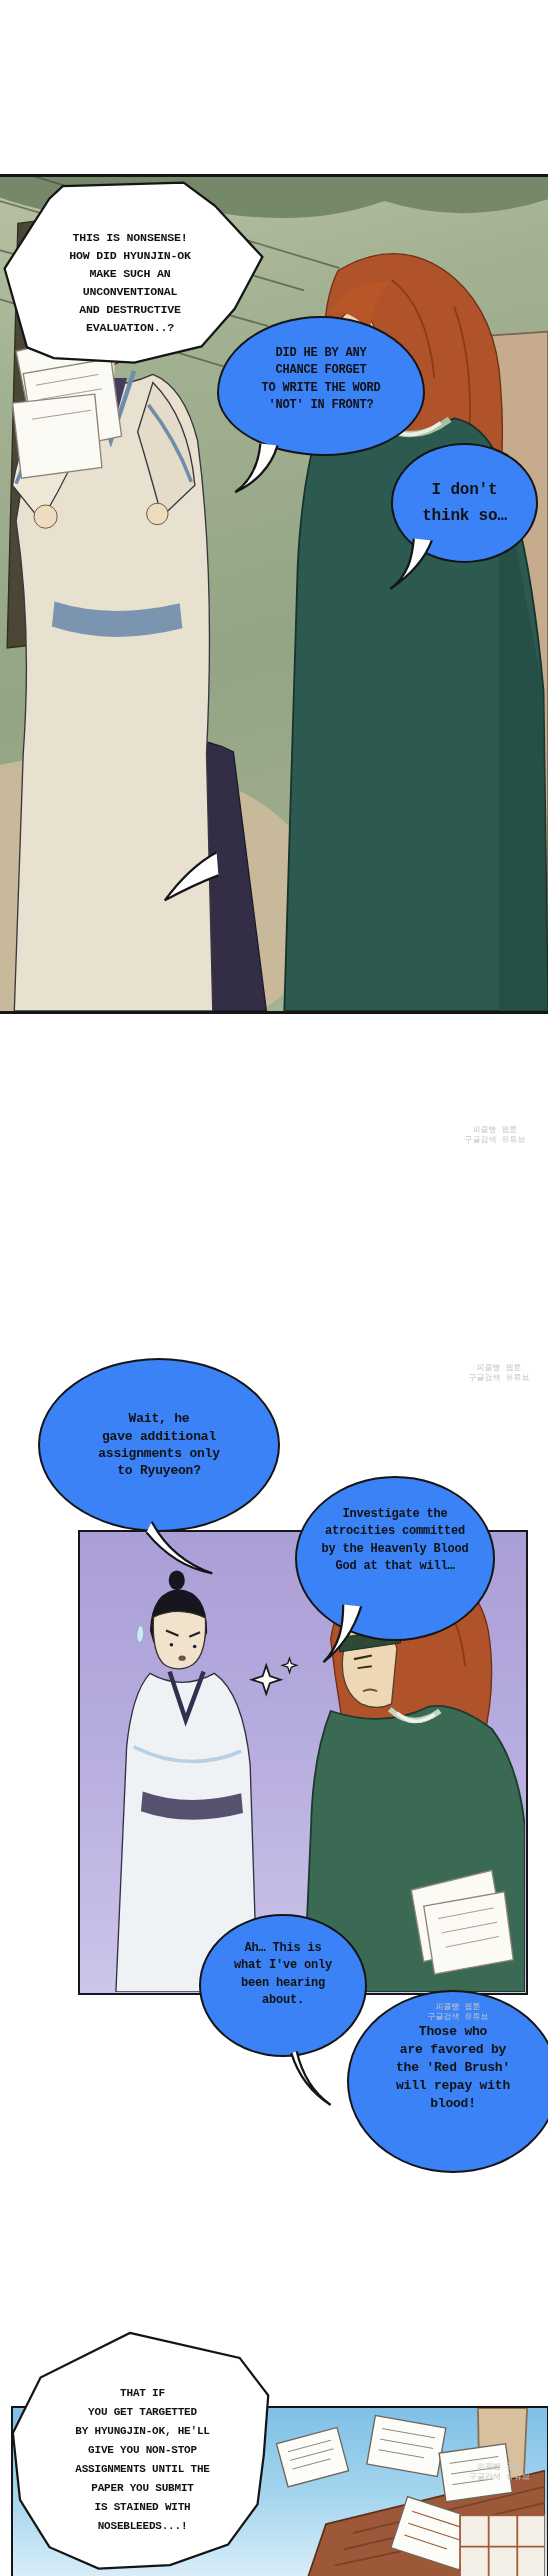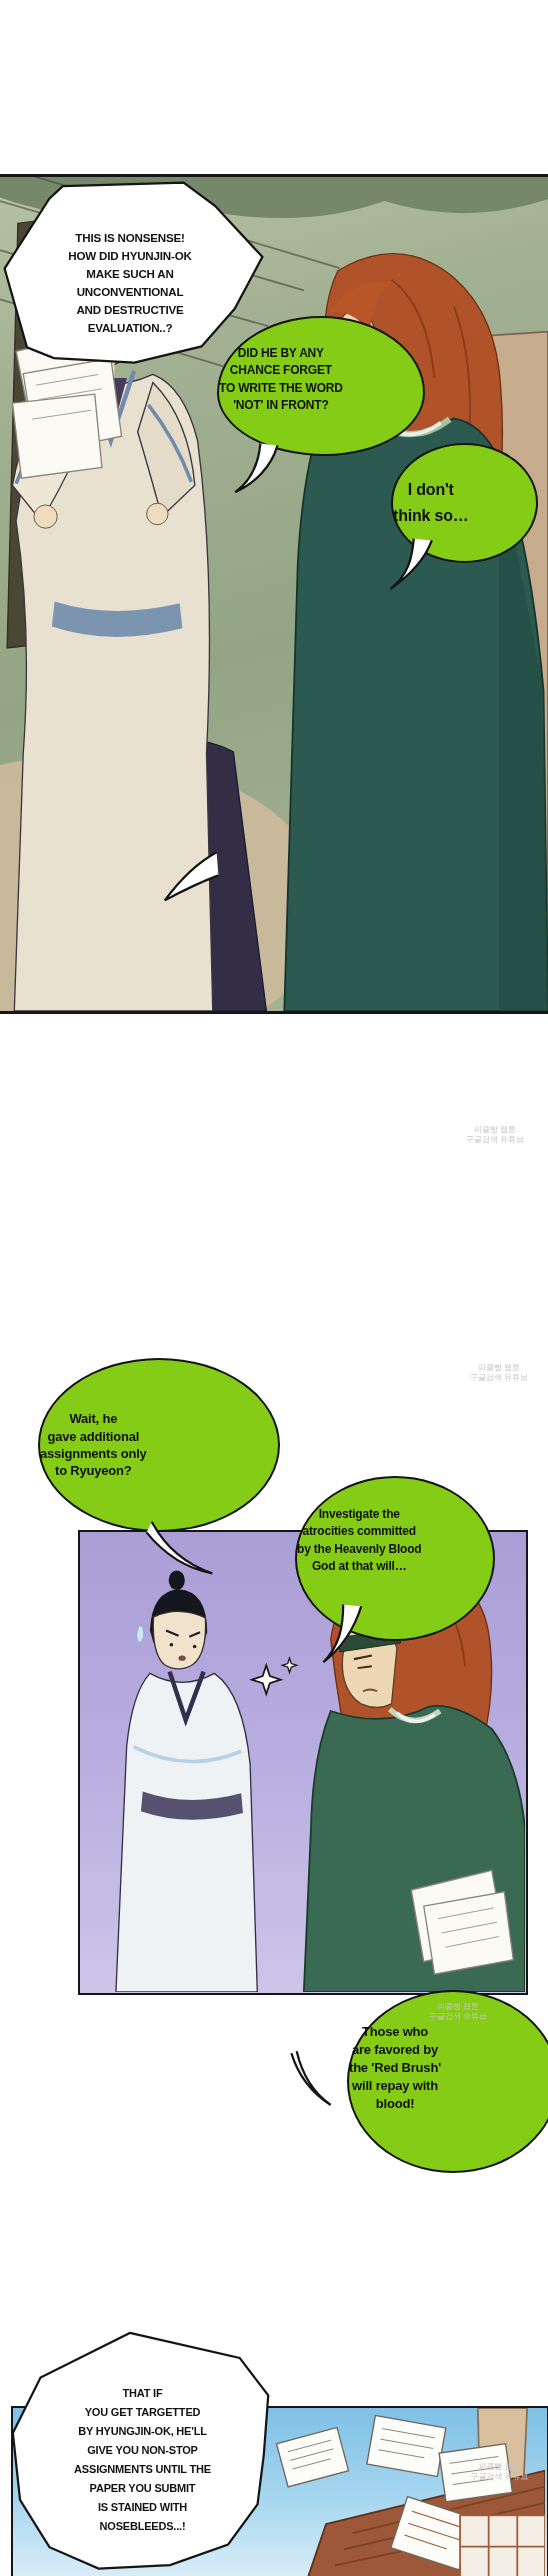"THIS IS NONSENSE!" .page { font-family: Liberation Sans, sans-serif -> Liberation Mono, monospace }
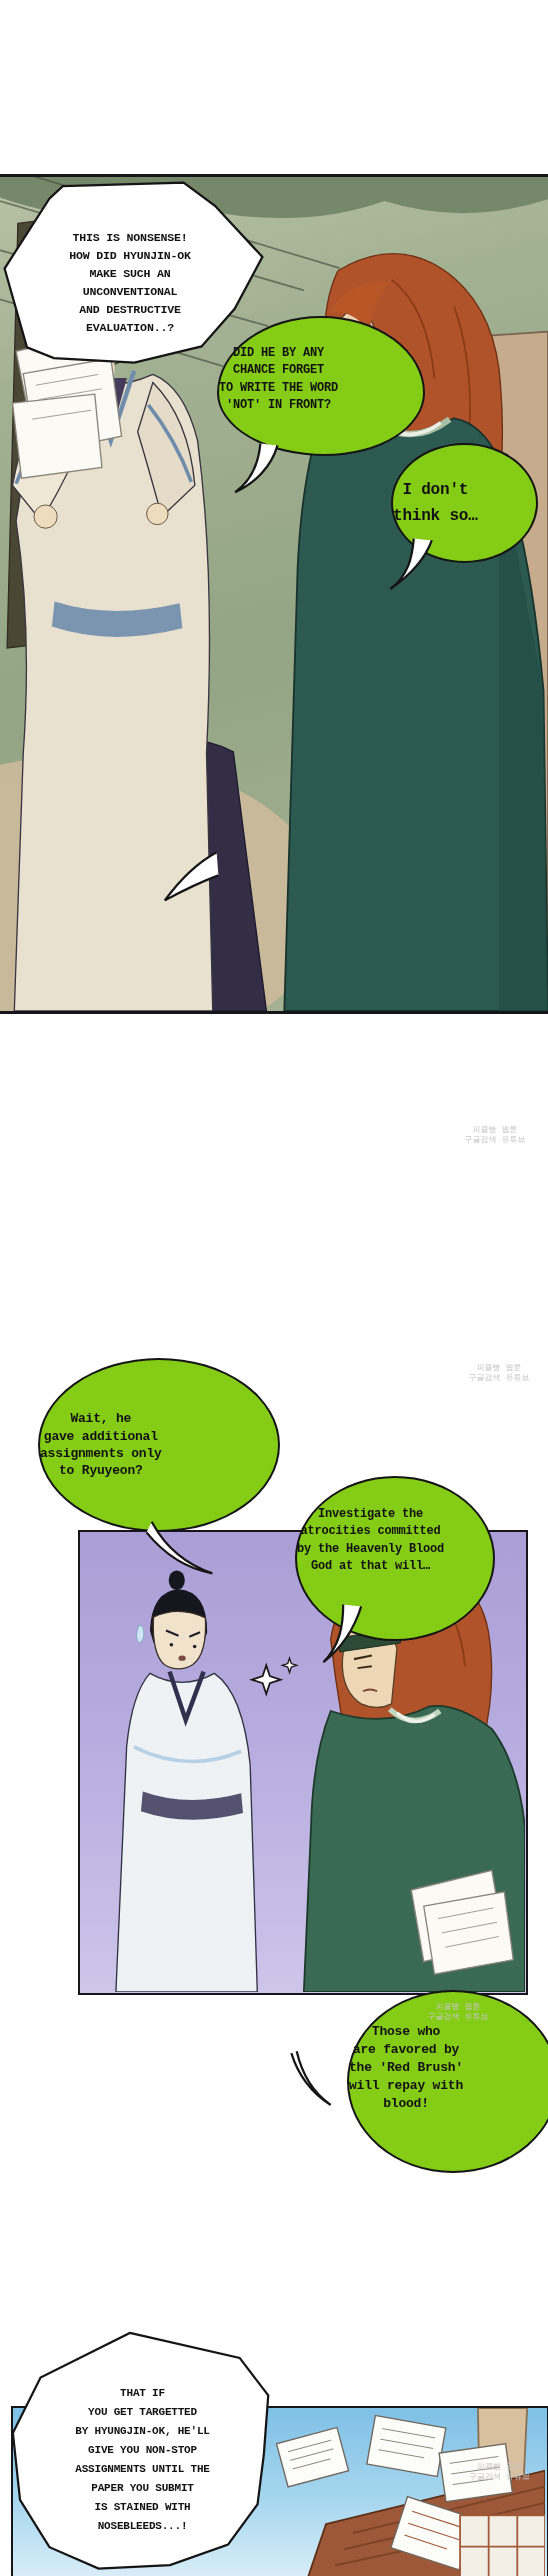"DID HE BY ANY" .bubble { background: #84cc16 -> #3b82f6; justify-content: none -> center }
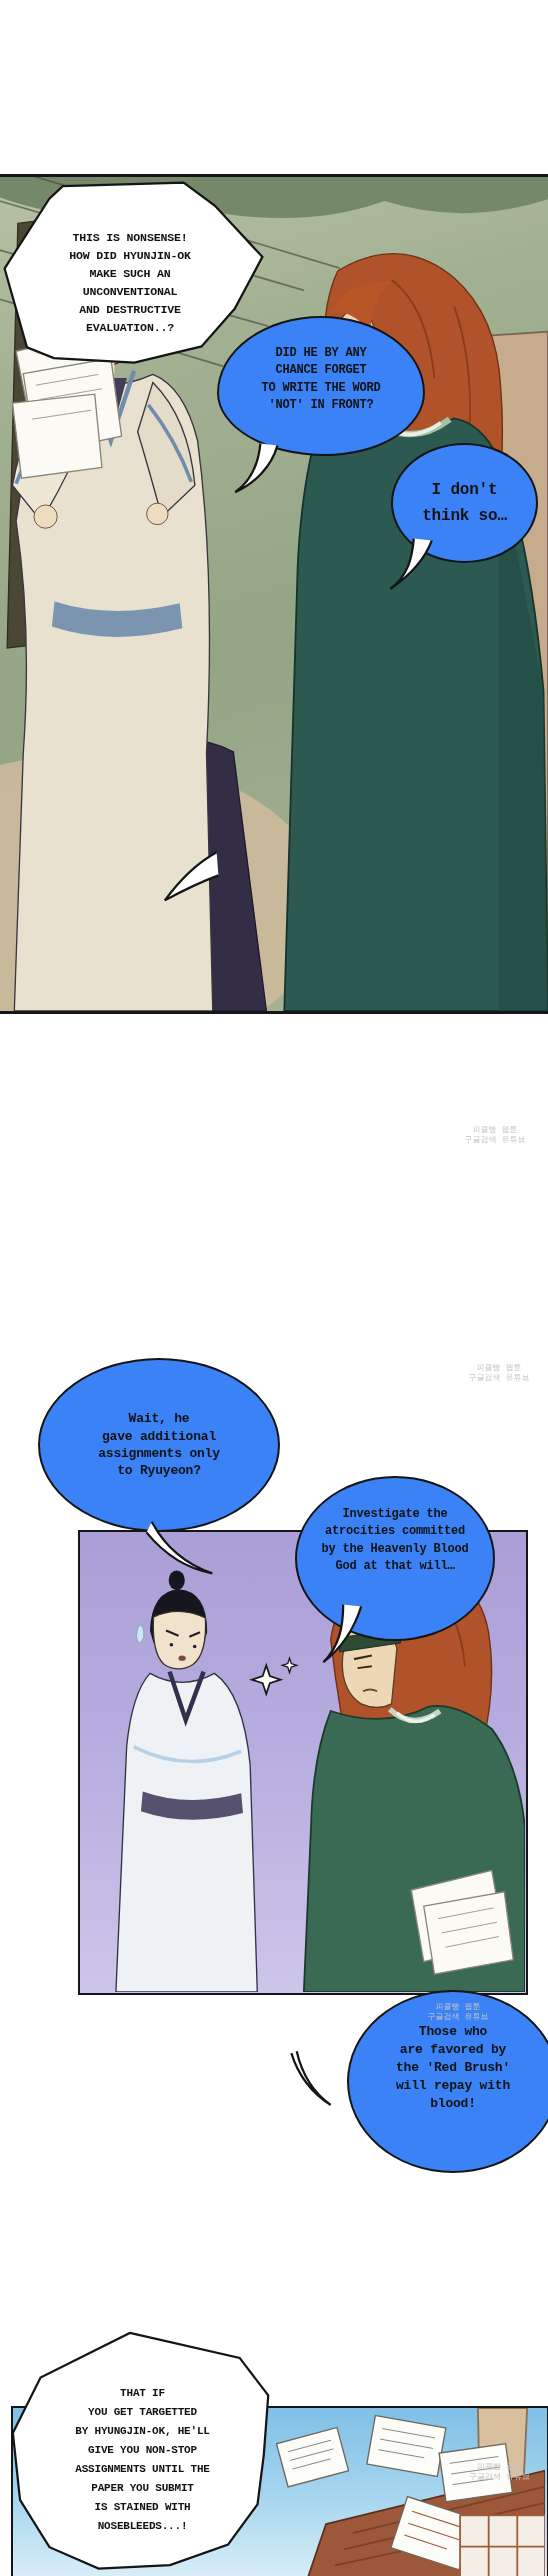"Ah… This is" div.bubble { html: none -> <div> <div>Ah… This is what I've only been hearing about.</div> </div> }
